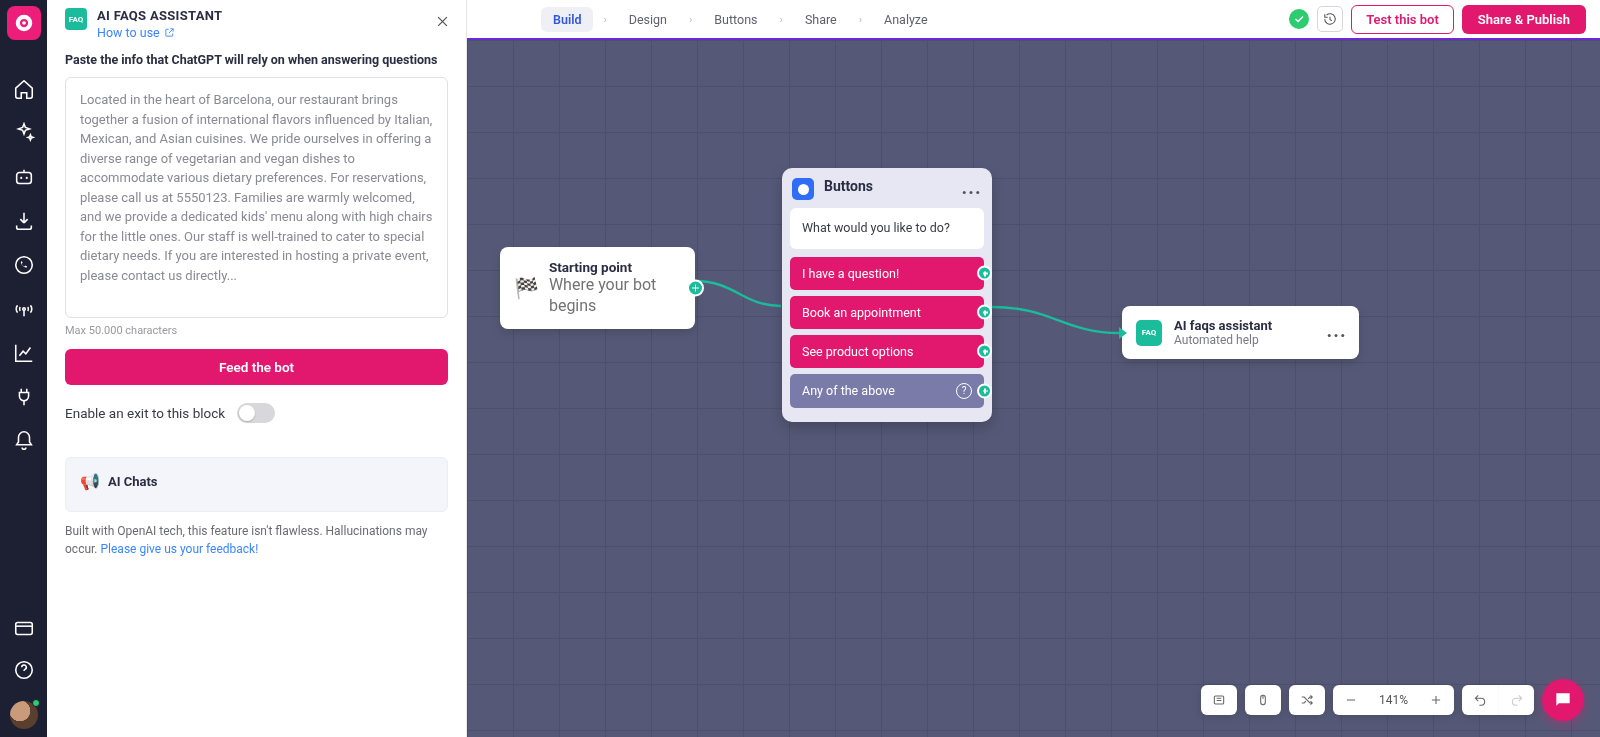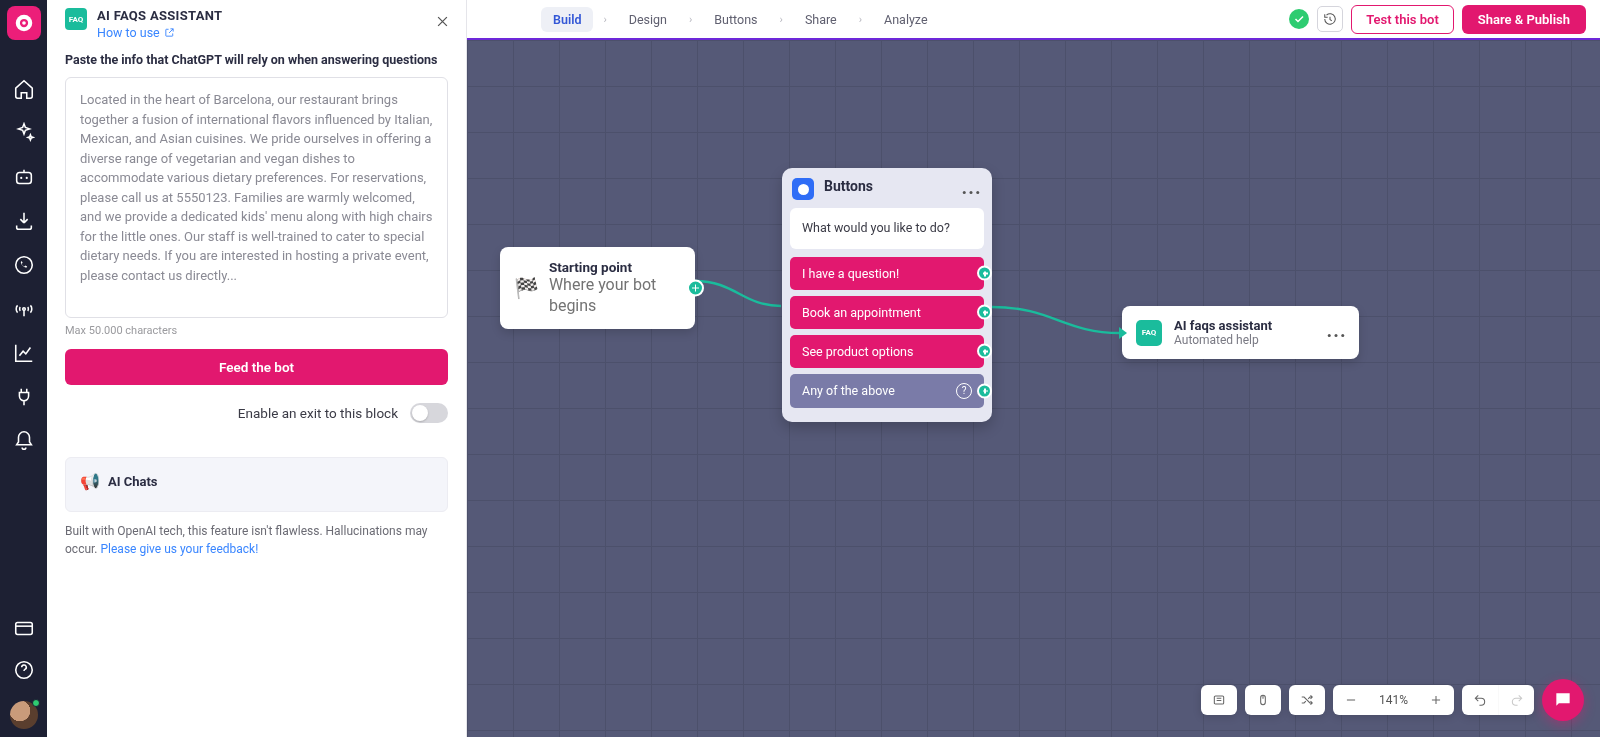"Enable an exit to this" .exit-row { justify-content: flex-end -> none }
